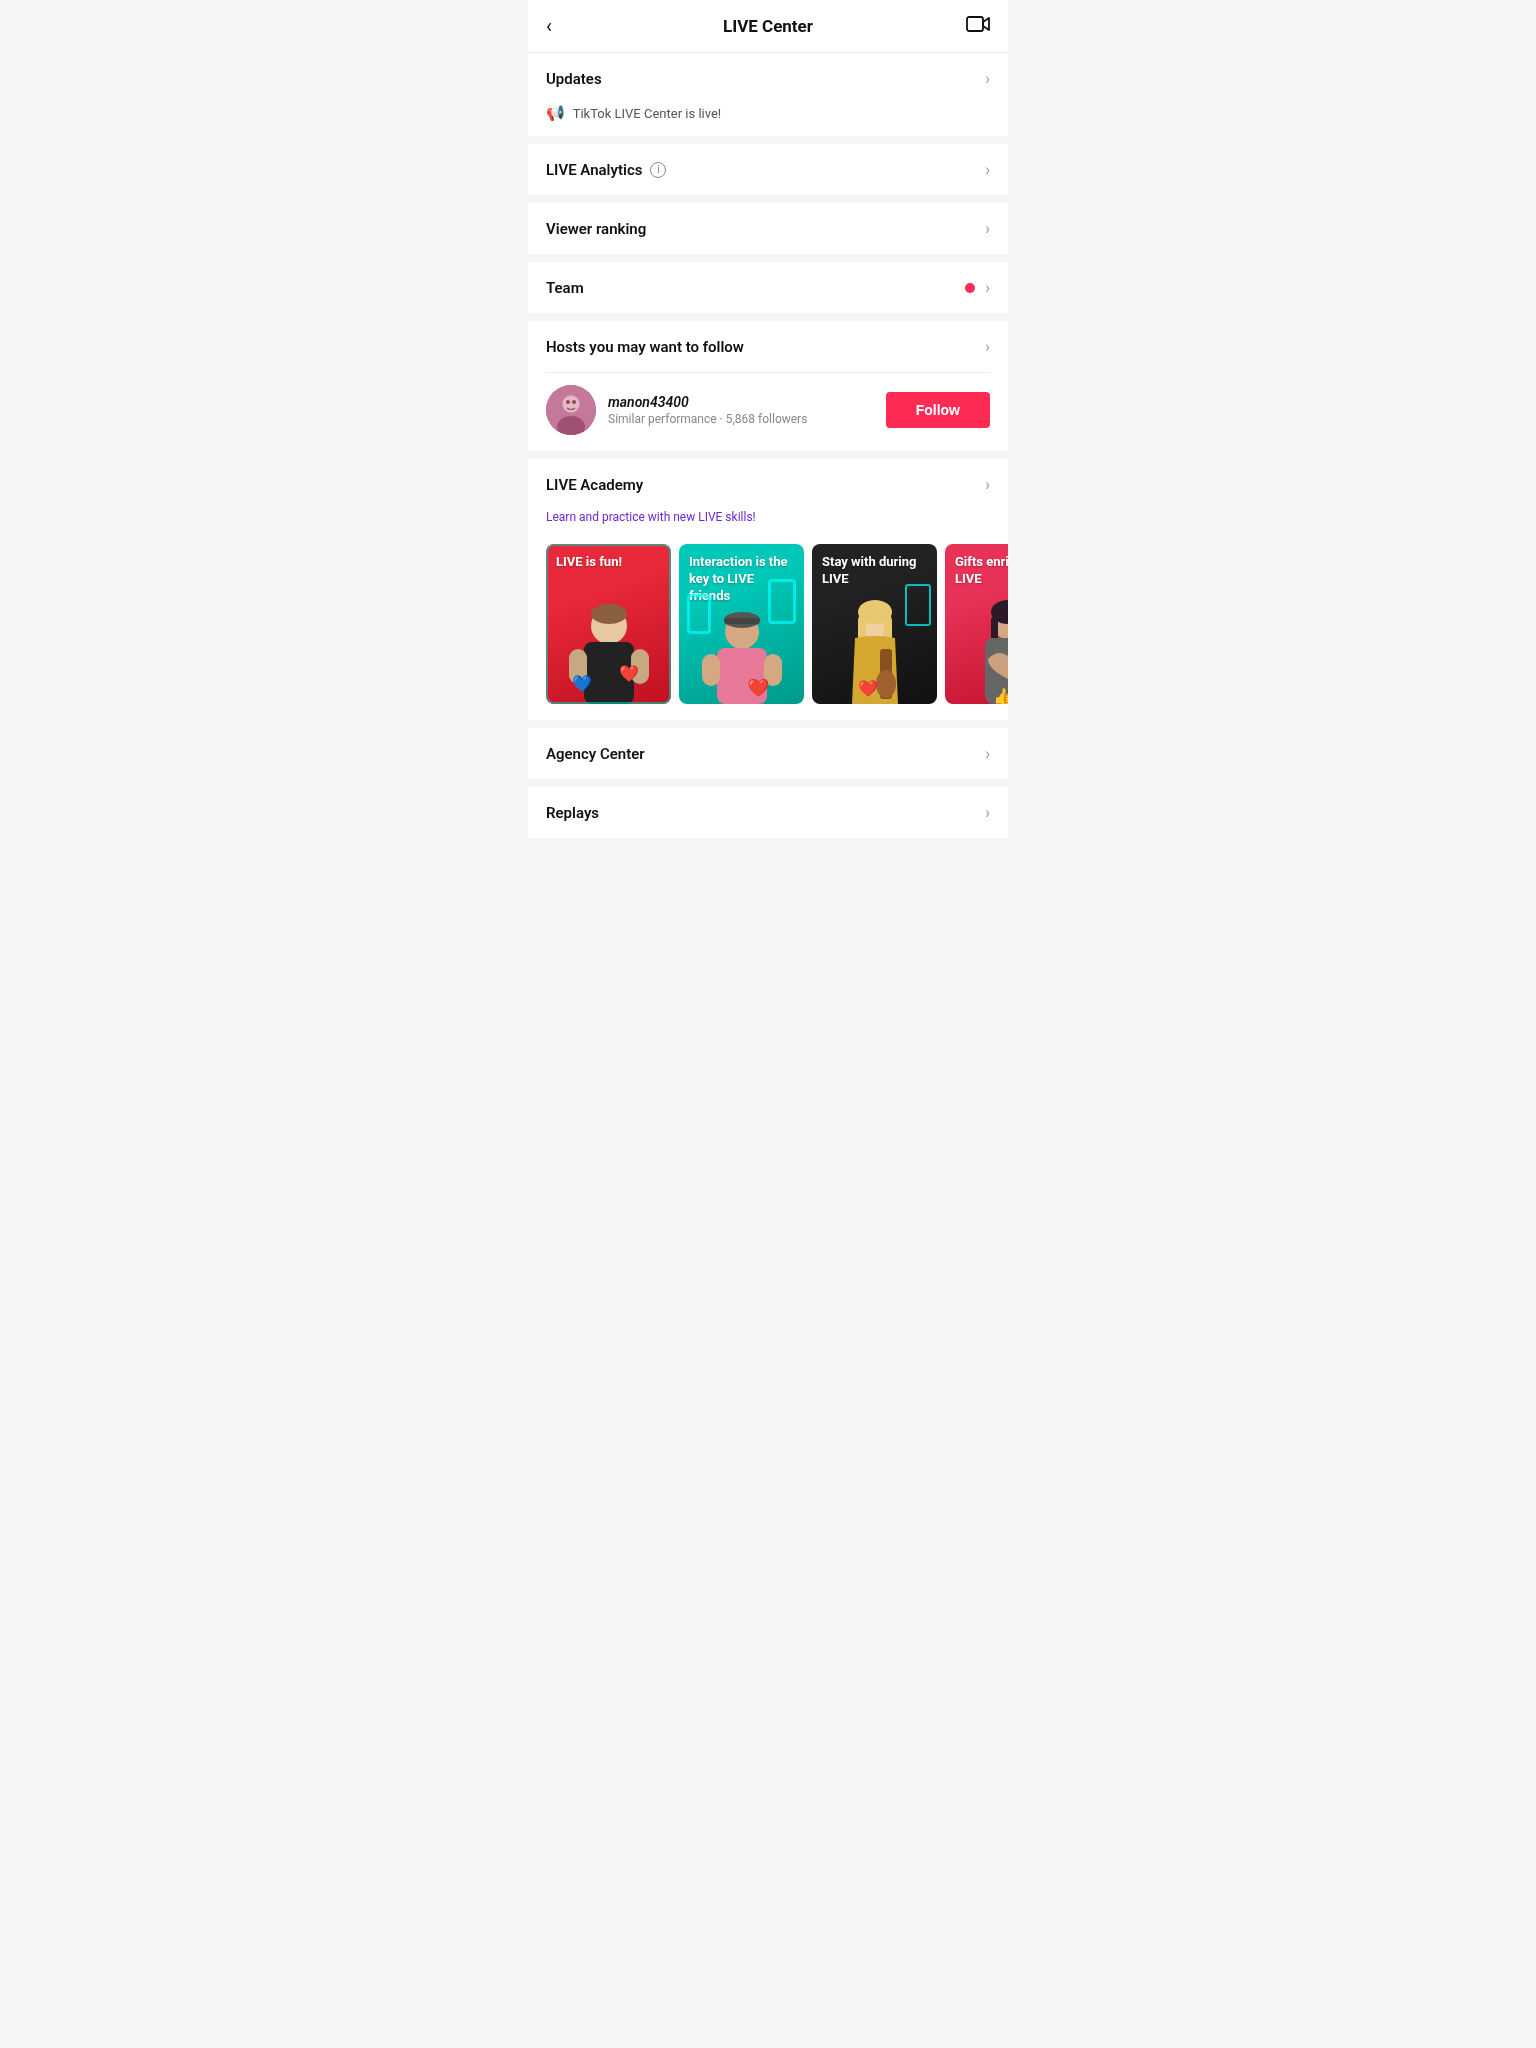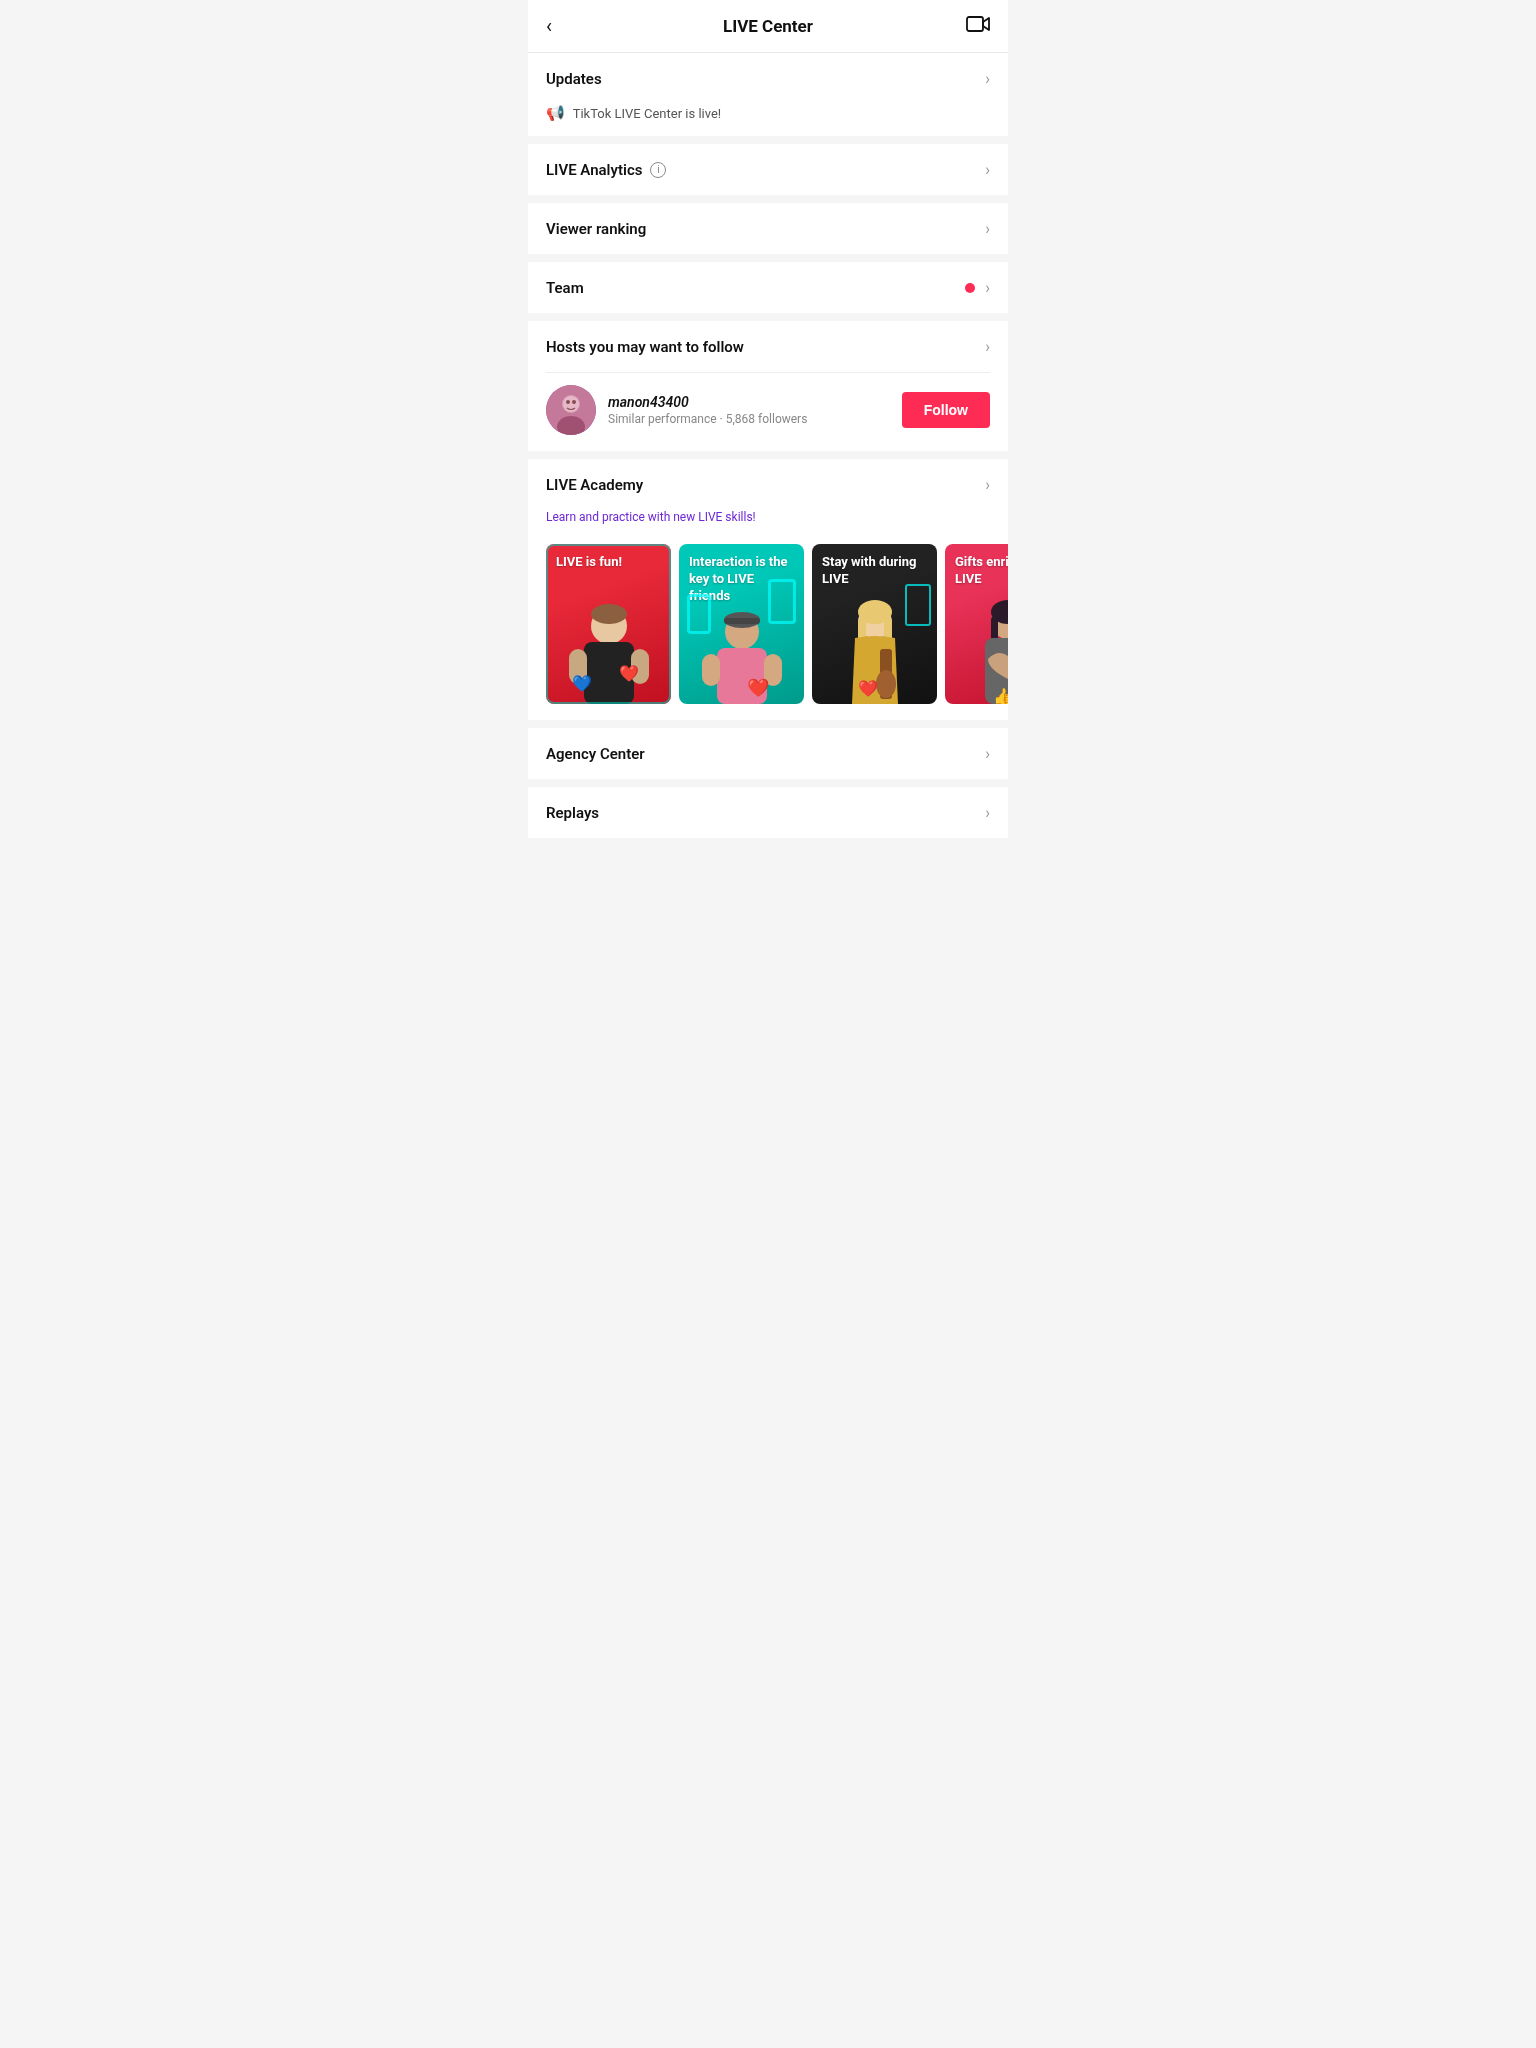"Follow" .follow-btn { padding: 10px 22px -> 10px 30px }
